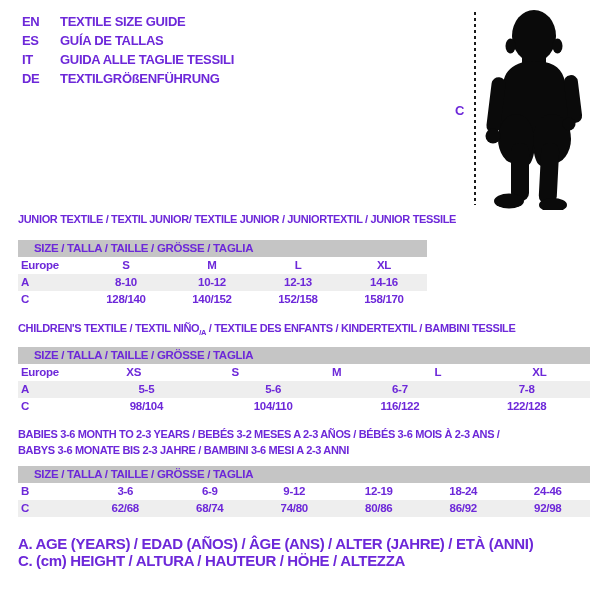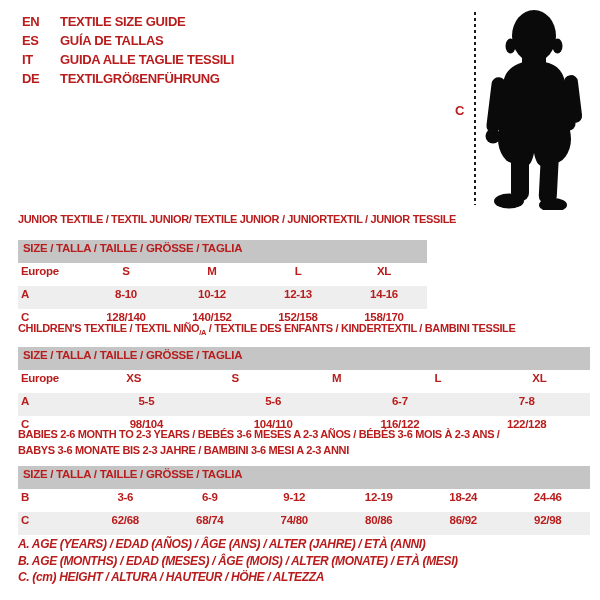"EN" .page { color: #b91c1c -> #6d28d9 }
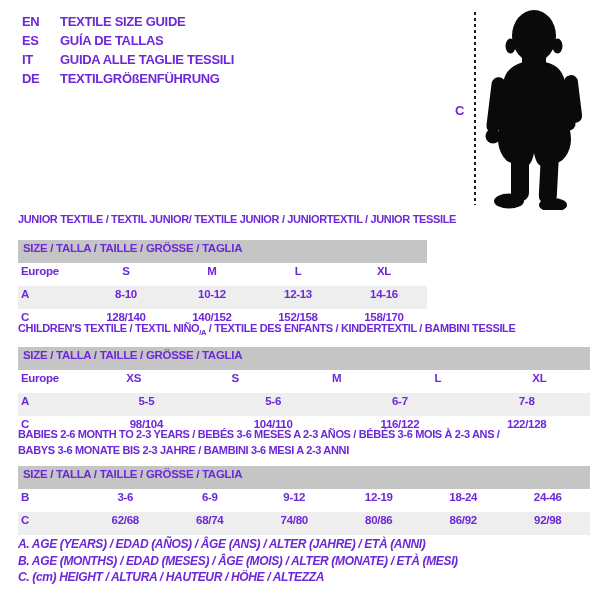"SIZE / TALLA / TAILLE" .tbl-head { height: 23px -> 17px; padding-left: 5px -> 16px }
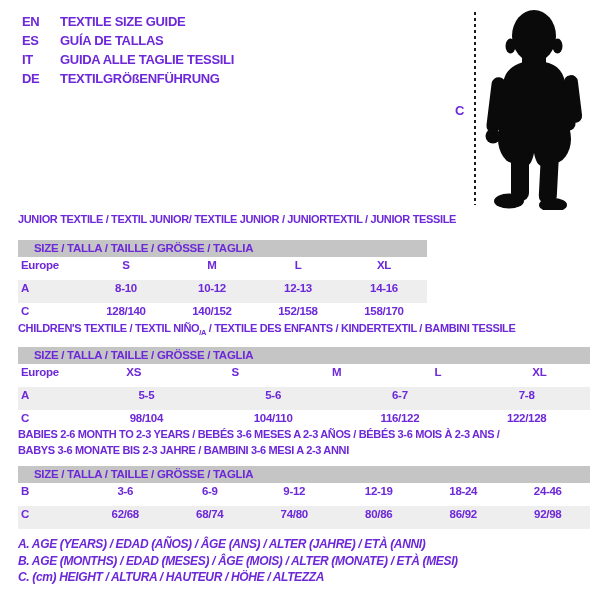"Europe" .tbl-row { height: 23px -> 17px }
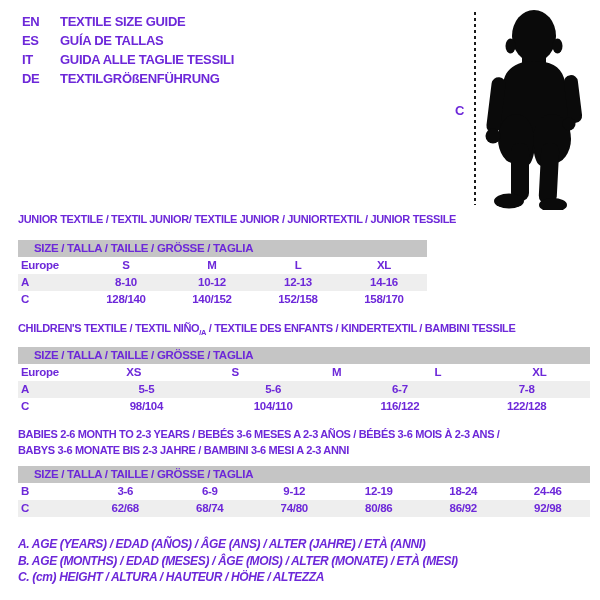"BABIES 2-6 MONTH TO 2-3" div { text: 2-6 MONTH TO 2-3 YEARS / BEBÉS 3-6 -> 3-6 MONTH TO 2-3 YEARS / BEBÉS 3-2 }
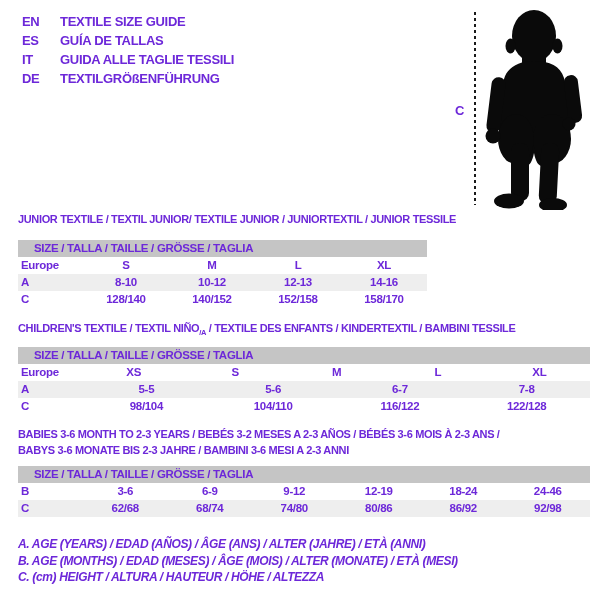"A. AGE (YEARS) / EDAD" .legend { font-size: 12px -> 15px; font-style: italic -> none }
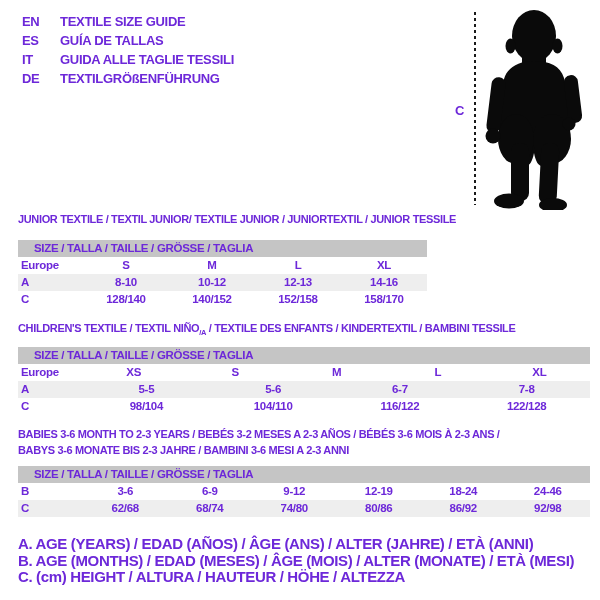"B. AGE (MONTHS) / EDAD" div { html: <div>B. AGE (MONTHS) / EDAD (MESES) / ÂGE (MOIS) / ALTER (MONATE) / ETÀ (MESI)</div> -> none }
